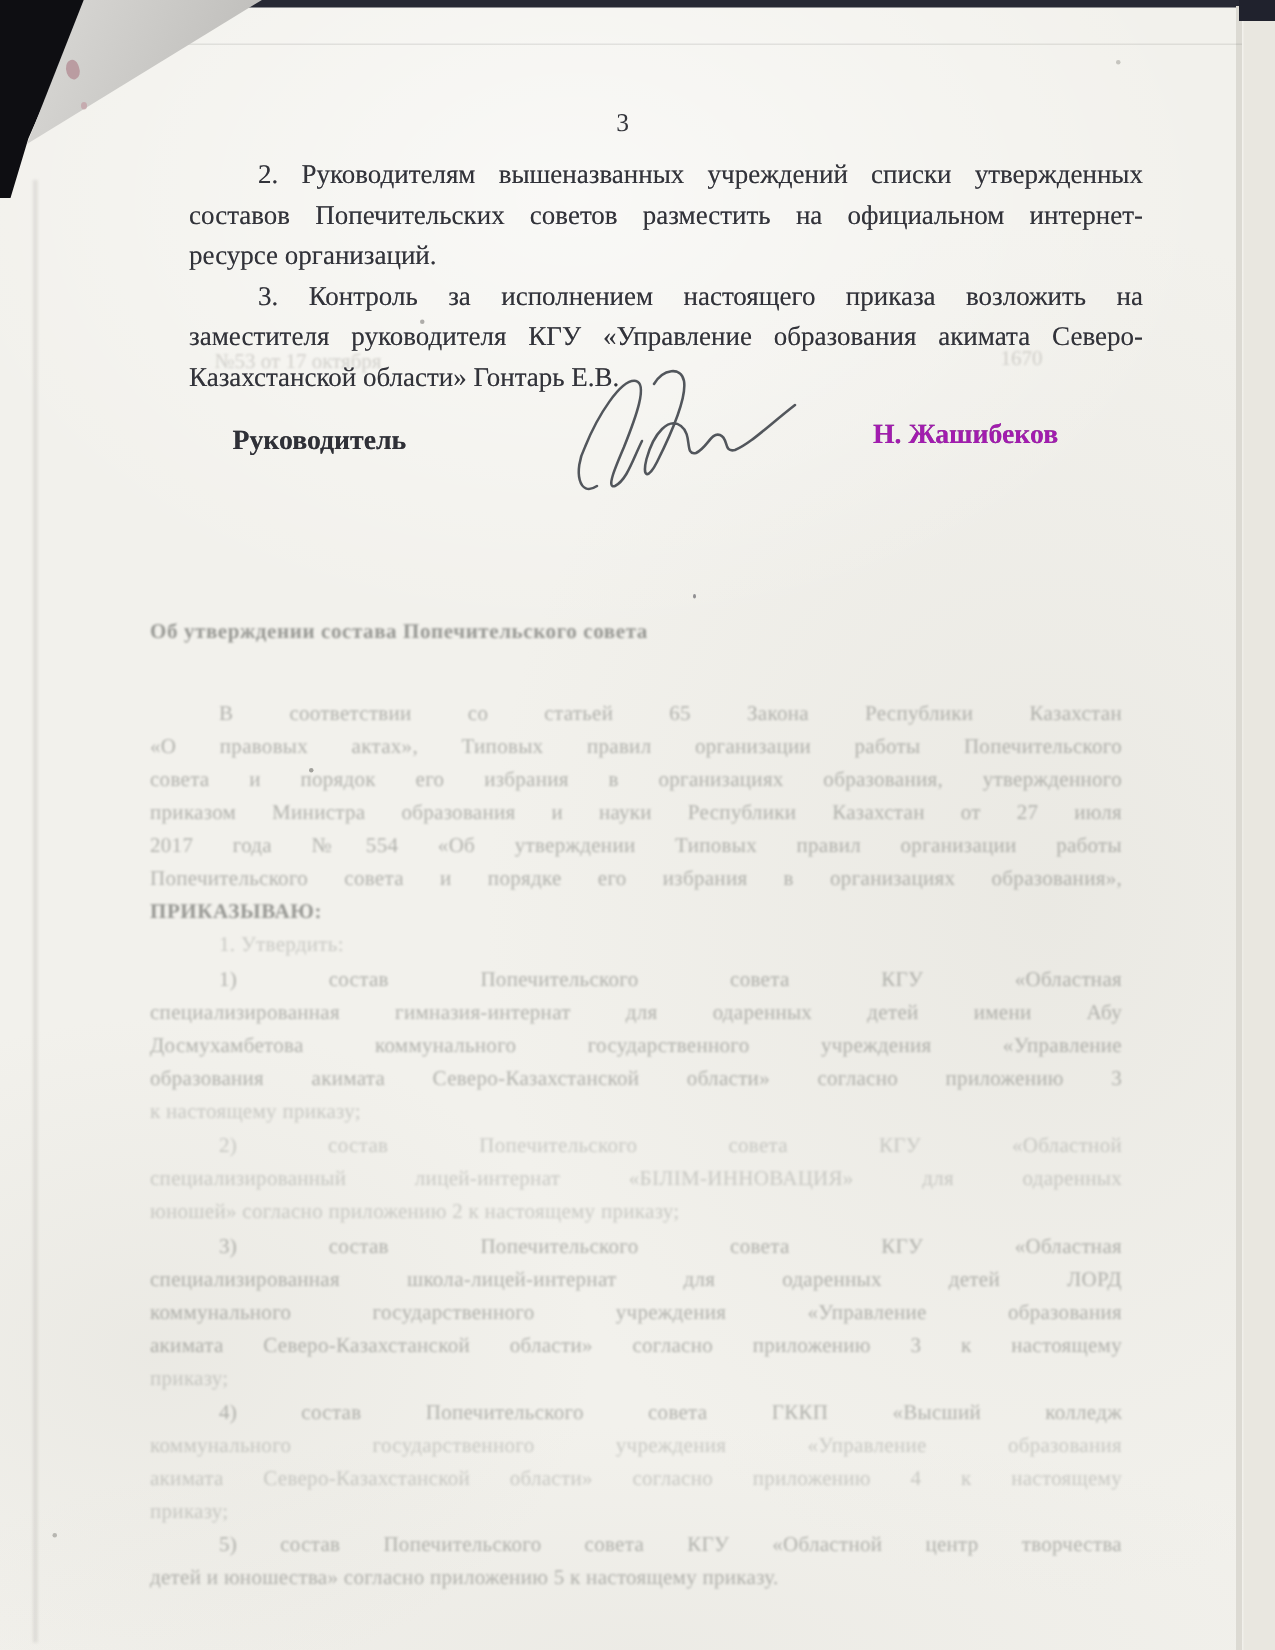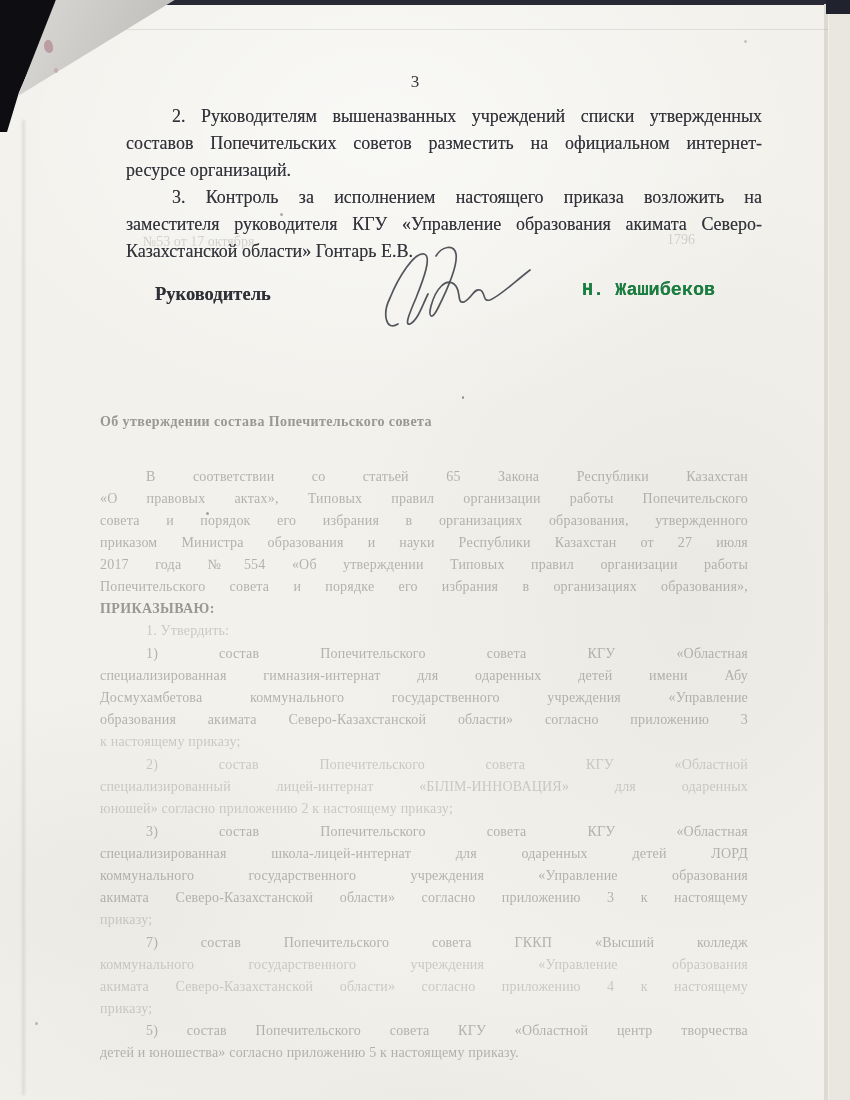"1796" div.stamp { text: 1796 -> 1670 }
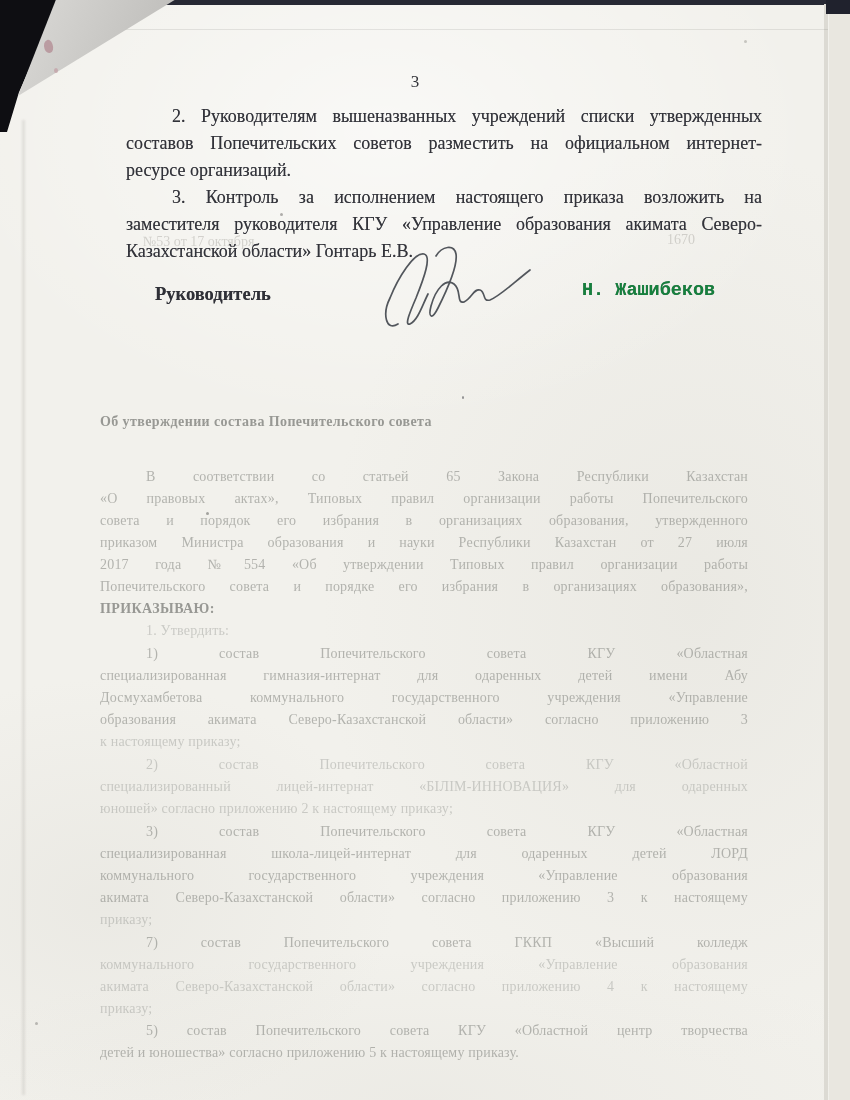"Н. Жашибеков" .sig-name { color: #15803d -> #a21caf; font-family: Liberation Mono, monospace -> none }
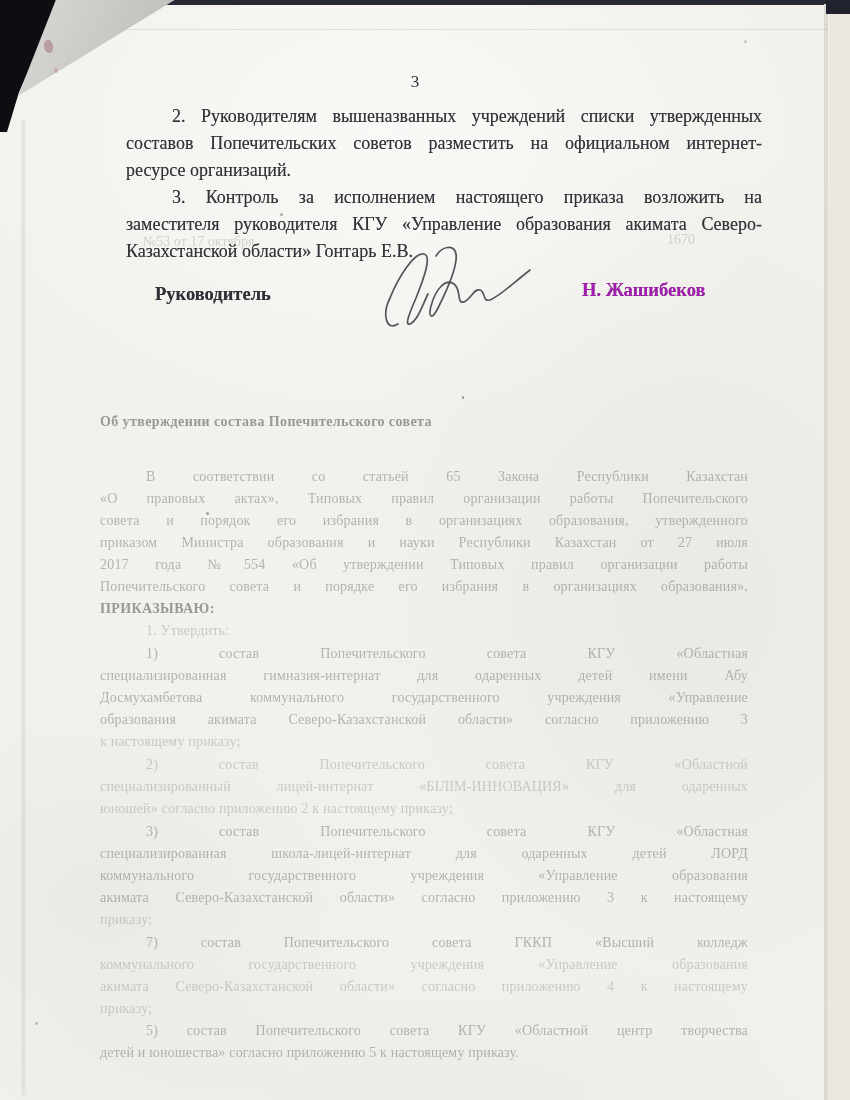"7) состав Попечительского совета ГККП" div.gline { text: 7 -> 4 }
